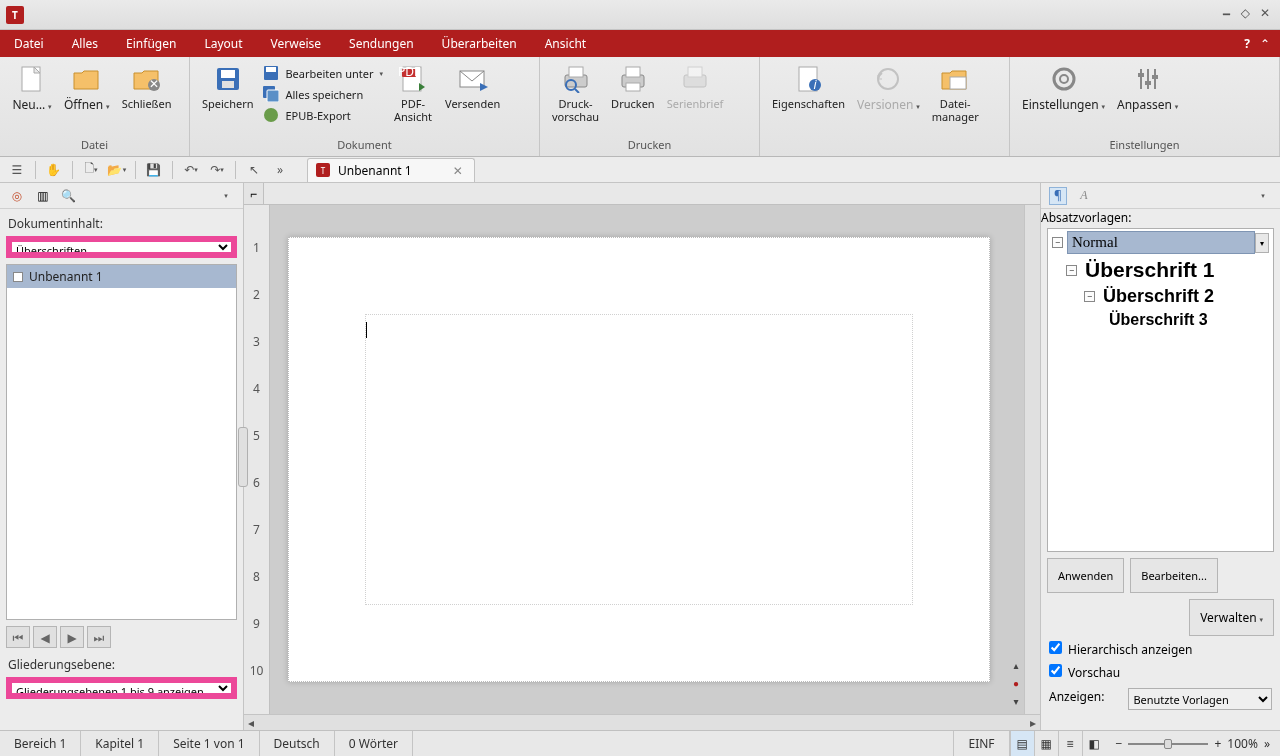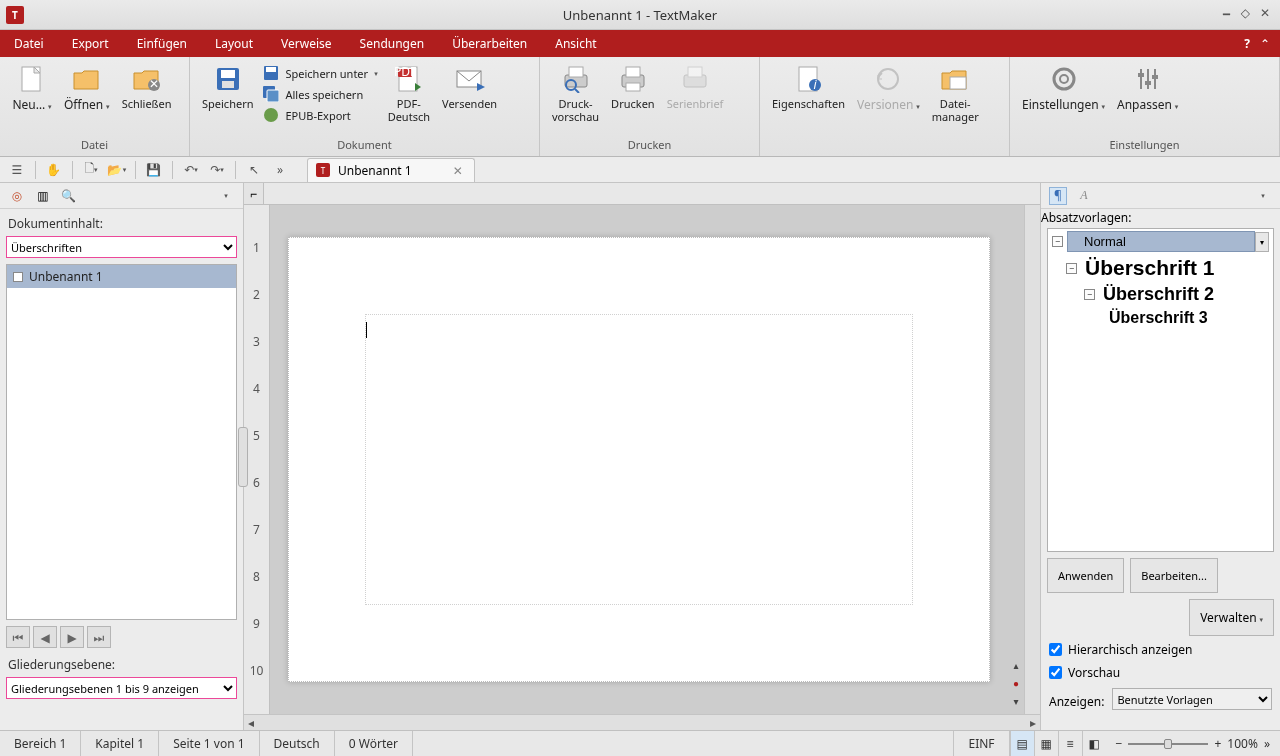"Unbenannt 1 - TextMaker" div.title { html: <div>Unbenannt 1 - TextMaker</div> -> none }
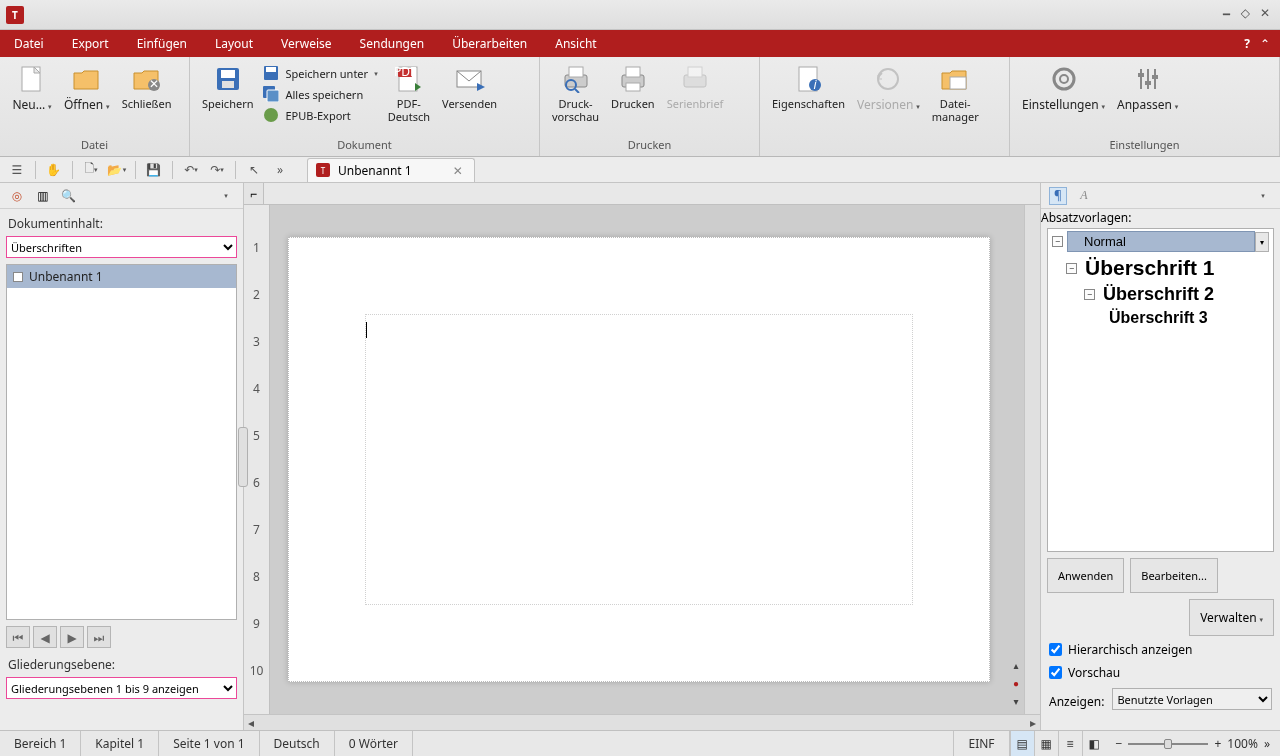"Export" span { text: Export -> Alles }
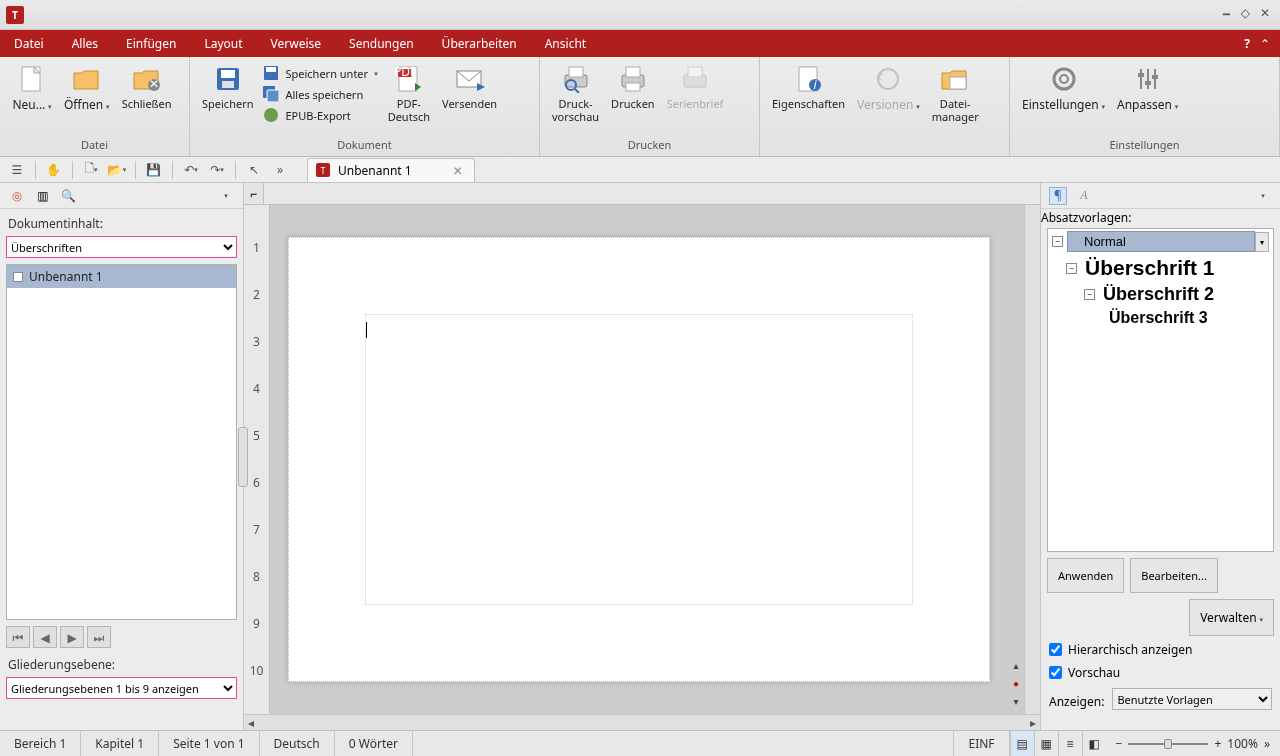"Speichern unter" span.lbl { text: Speichern -> Bearbeiten }
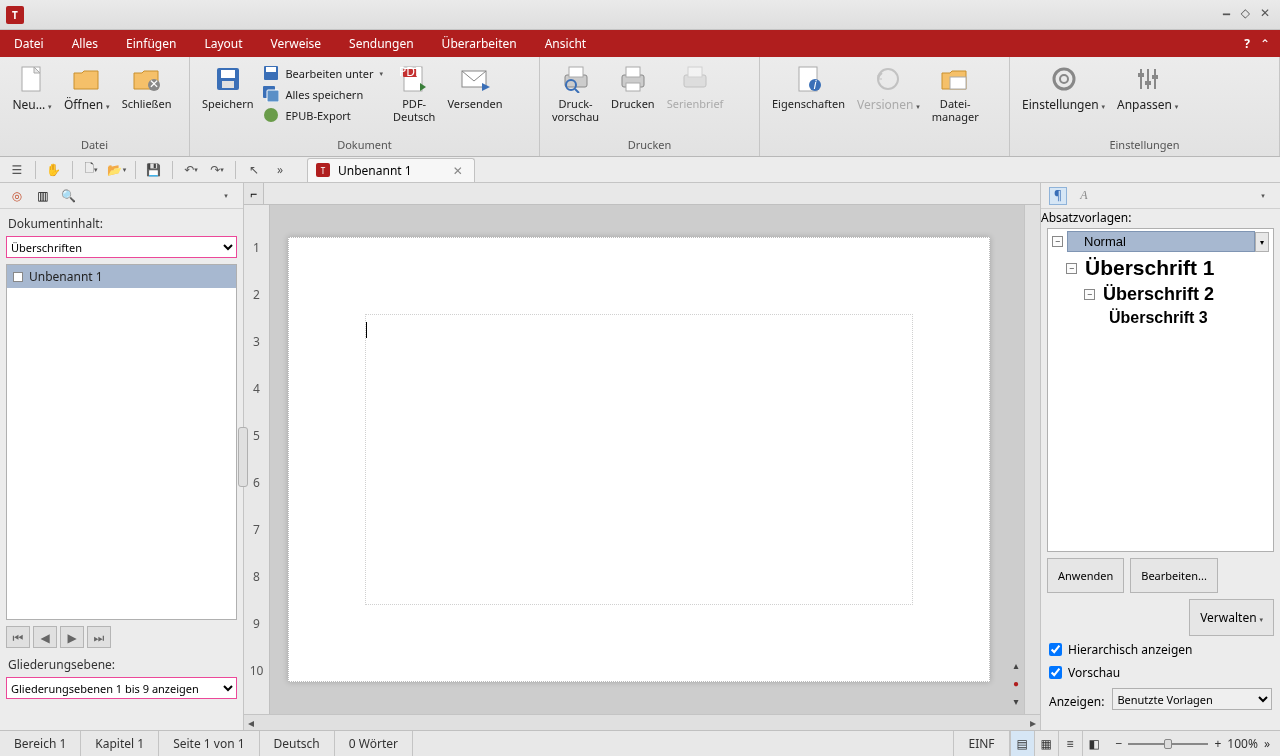"PDF-" div.lbl { text: Deutsch -> Ansicht }
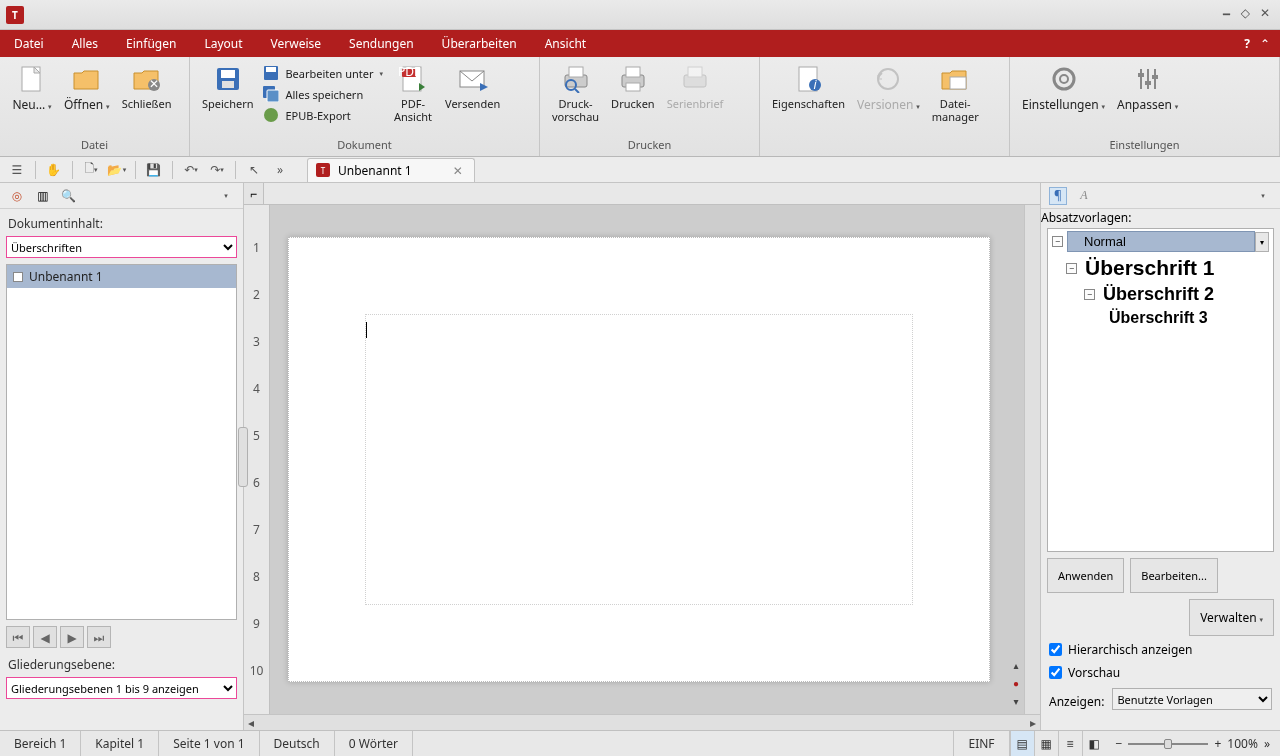"Überschriften" .leftpanel select { border: 1px solid #ec4899 -> 6px solid #ec4899 }
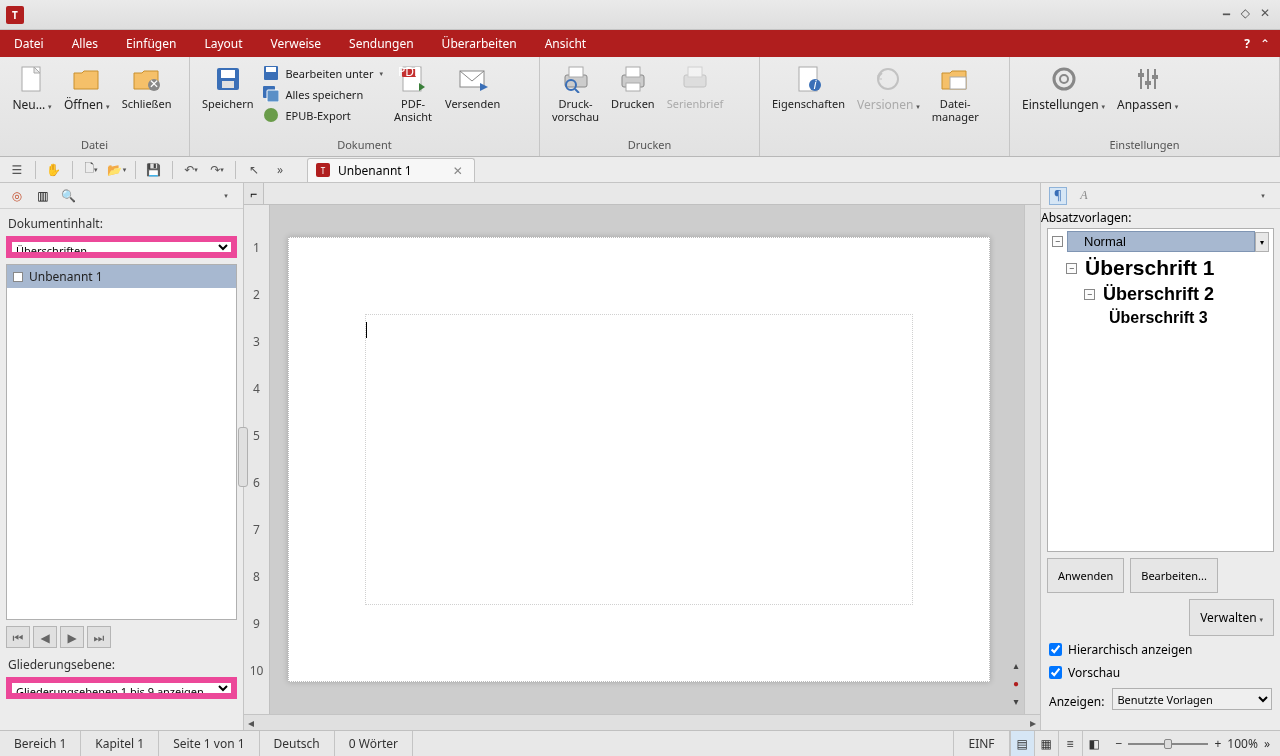"Normal" .styles-tree .normal { font-family: Liberation Sans, sans-serif -> Liberation Serif, serif; font-size: 13px -> 15px; padding: 2px 16px -> 2px 4px }
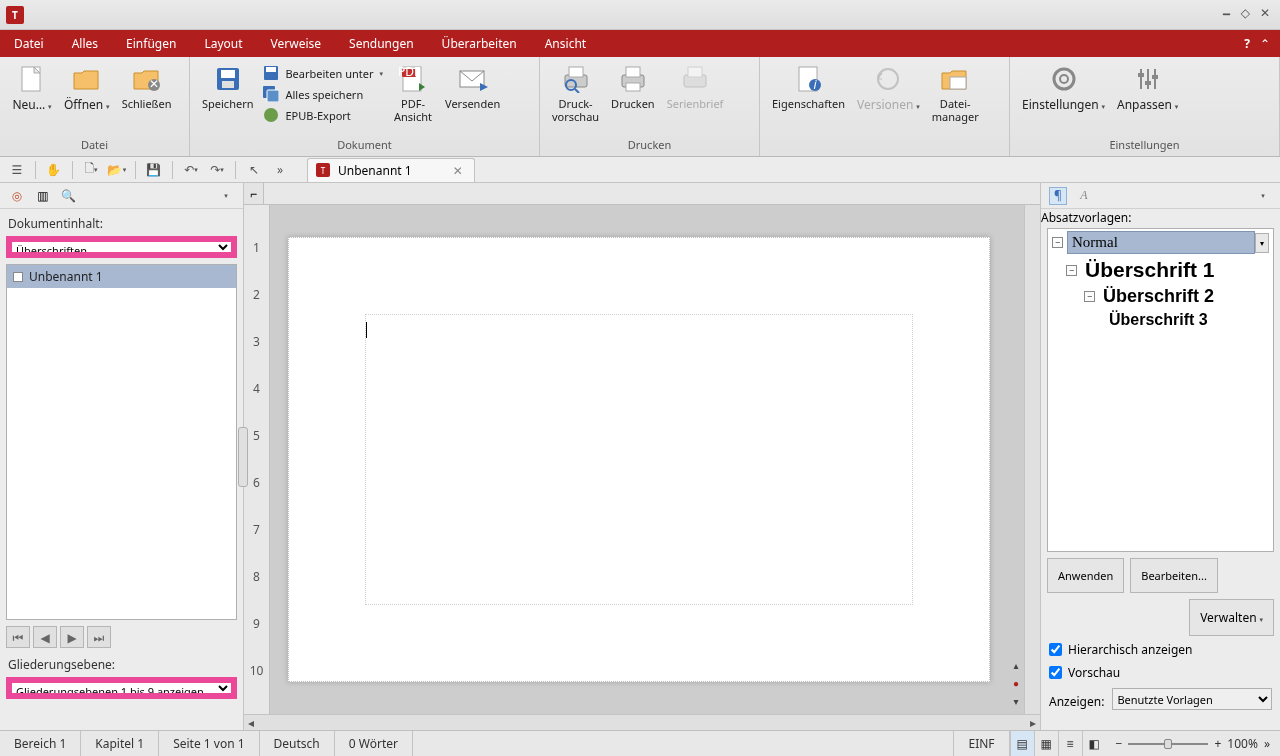"Hierarchisch anzeigen" .chk { align-items: center -> flex-start }
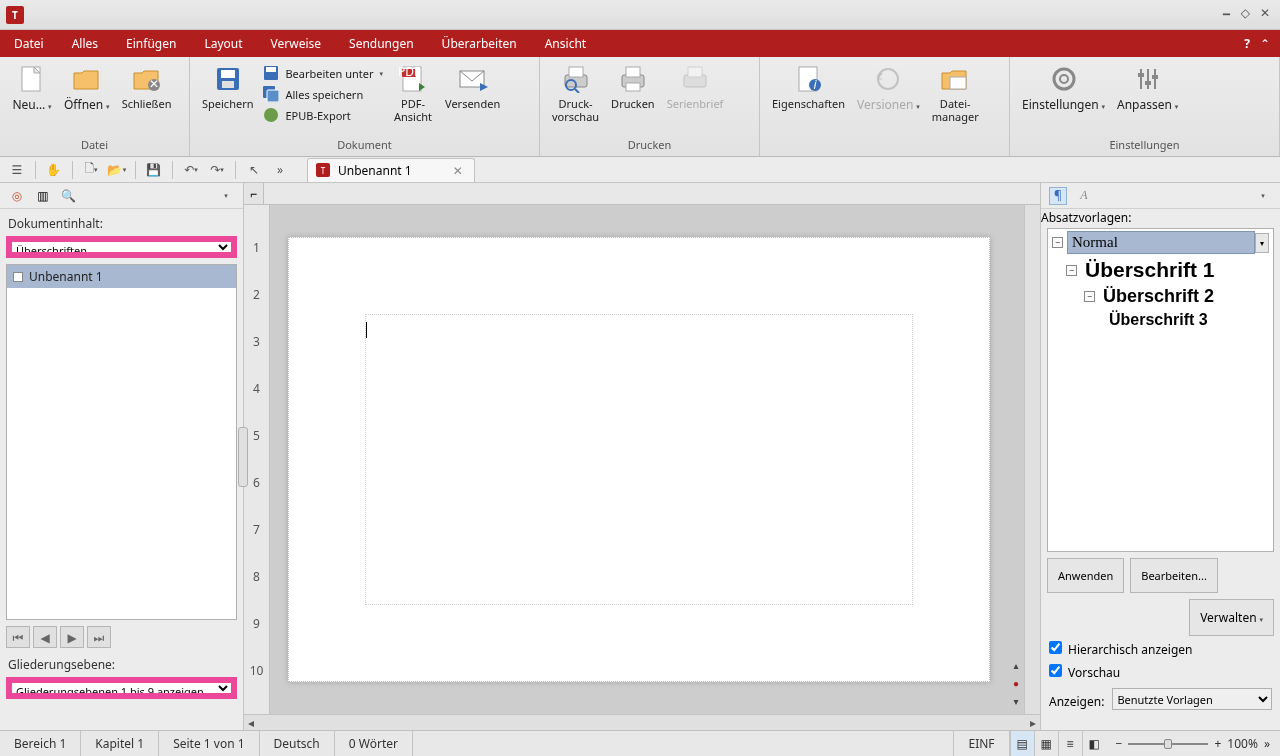"Anzeigen:" .showrow { align-items: flex-end -> flex-start; gap: 8px -> 24px }
